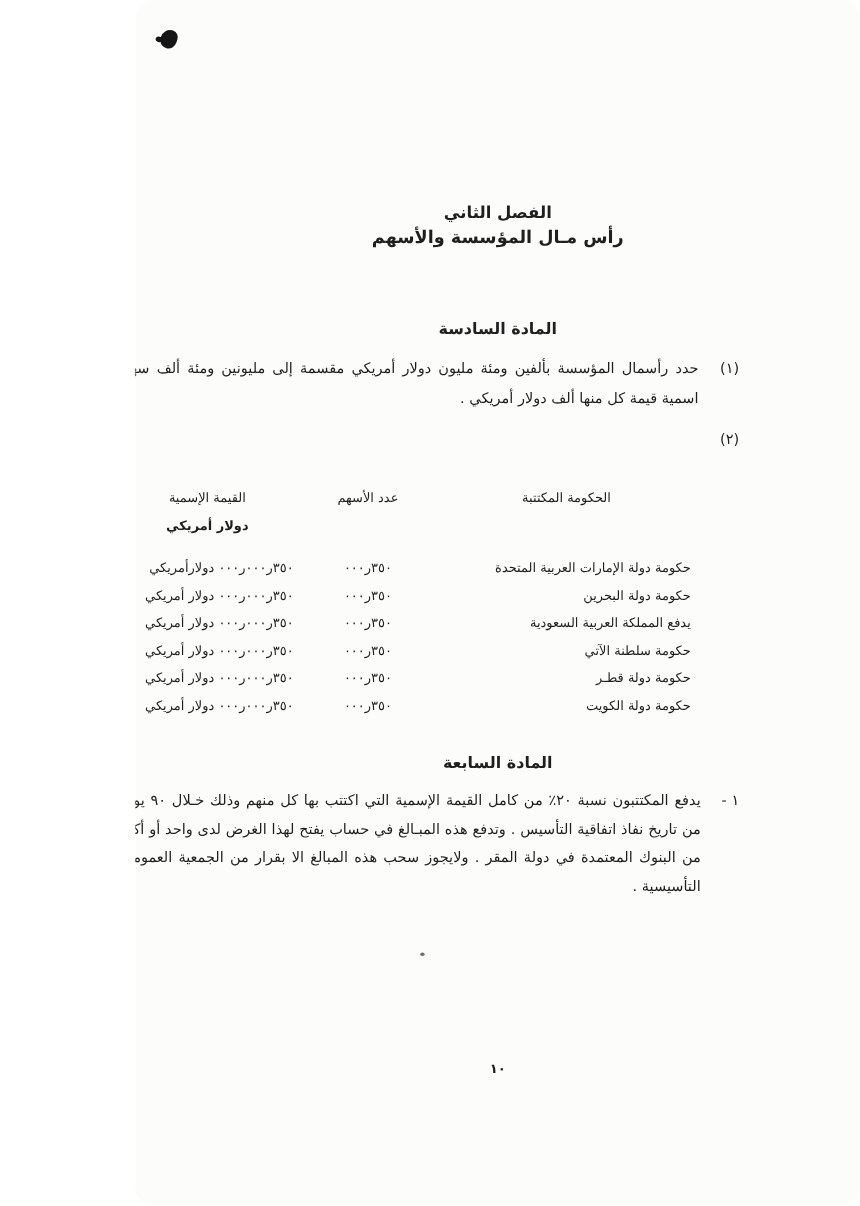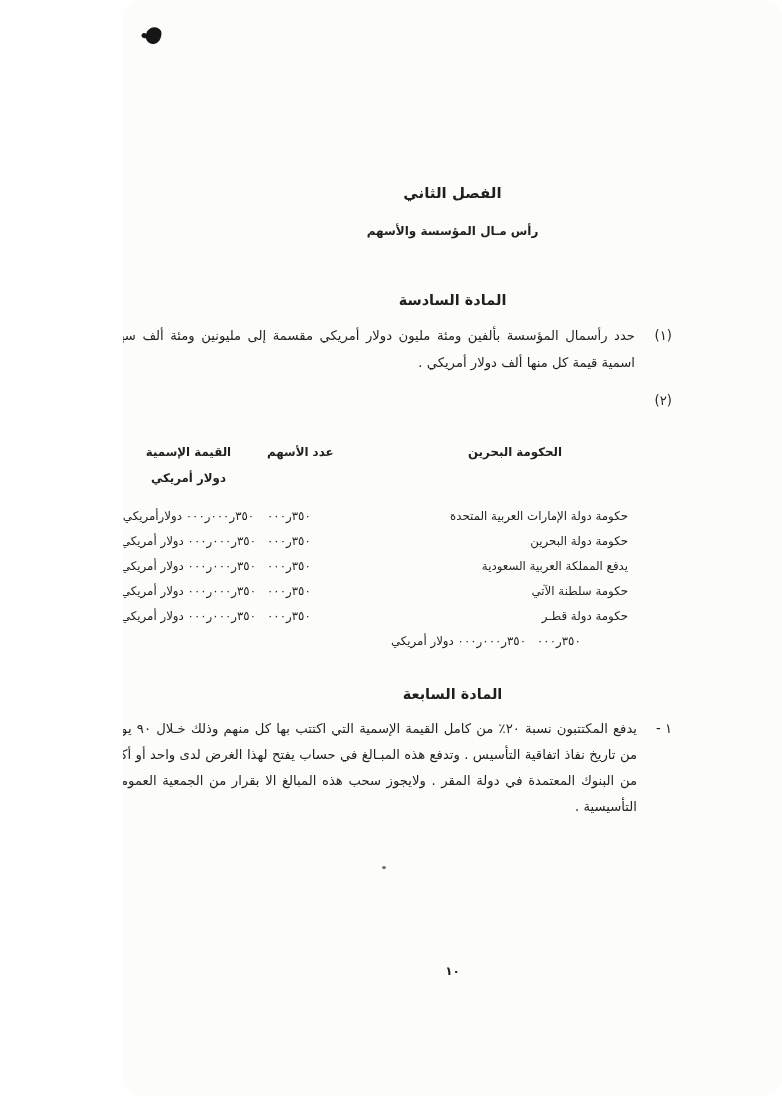"رأس مـال المؤسسة والأسهم" .chapter-subtitle { font-size: 12px -> 16px; margin-top: 22px -> 4px }
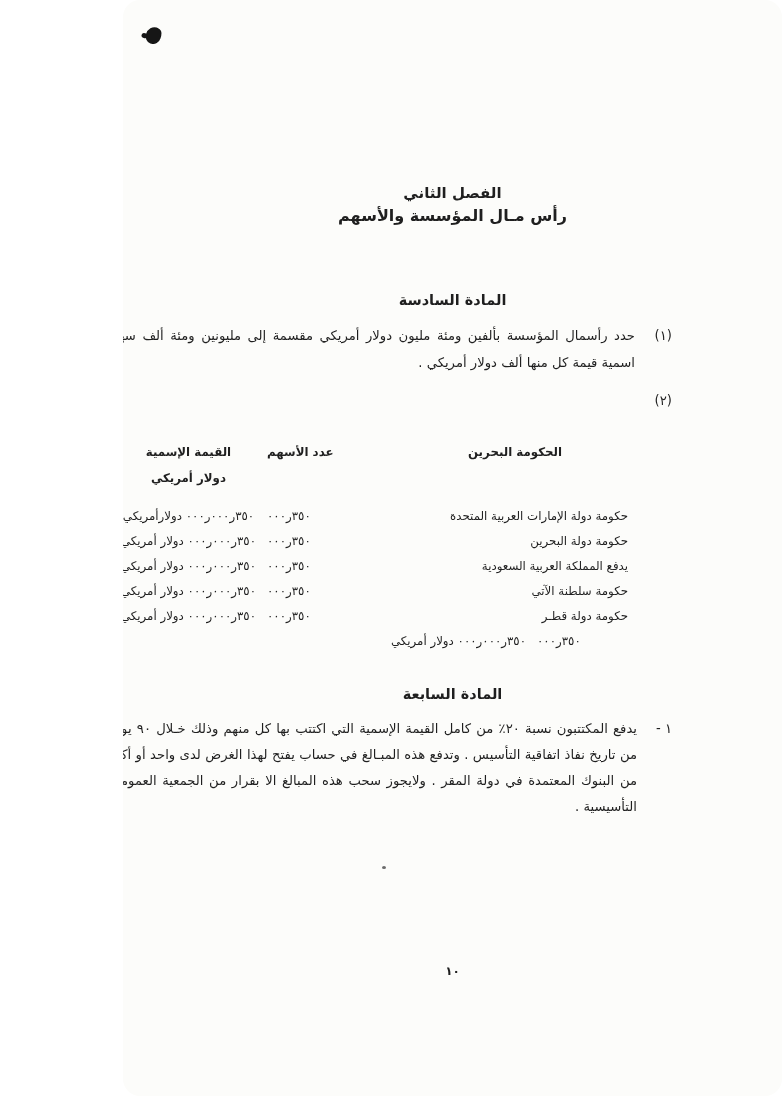"القيمة الإسمية" .th { font-weight: bold -> normal }
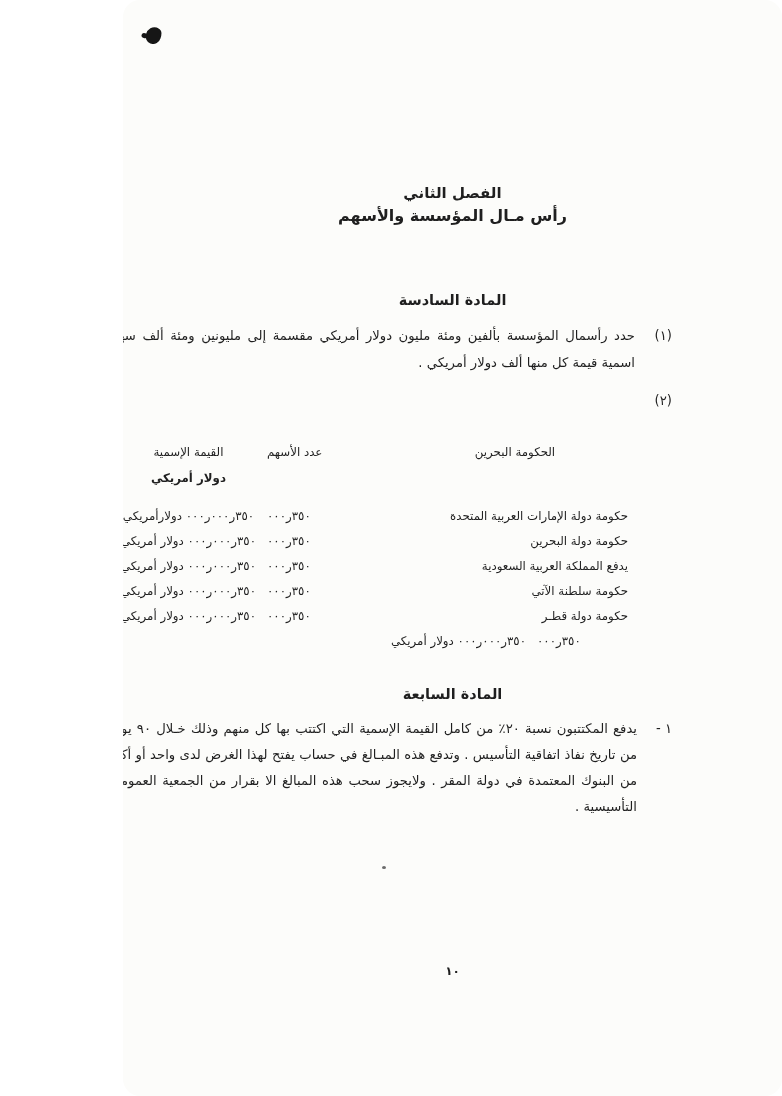"عدد الأسهم" .col-shares { text-align: left -> center }
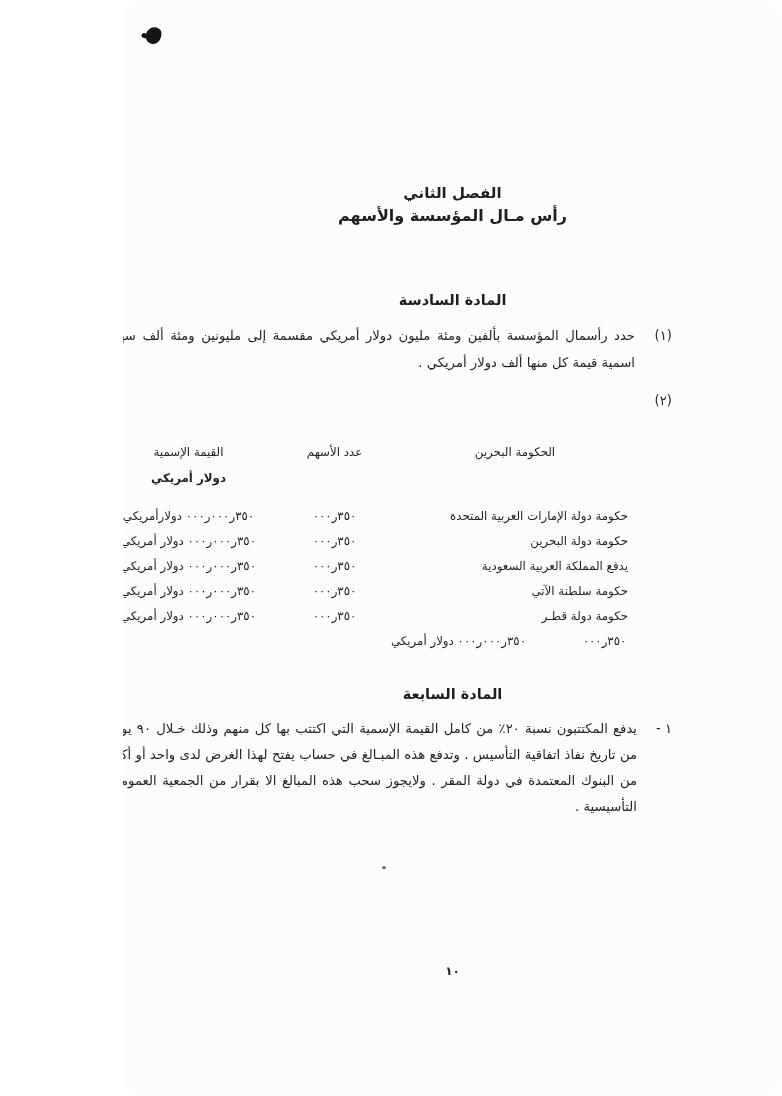"الحكومة البحرين" div.col-gov { text: البحرين -> المكتتبة }
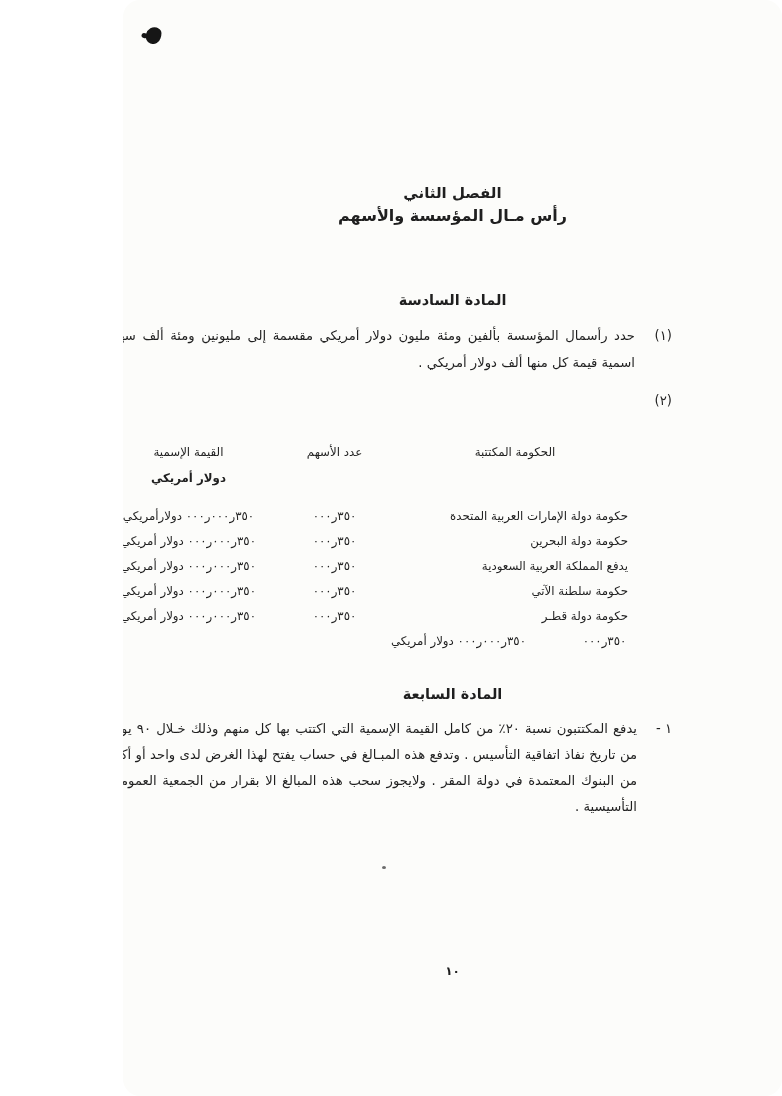"٣٥٠ر٠٠٠ر٠٠٠ دولارأمريكي" .t-row .col-value { text-align: center -> right }
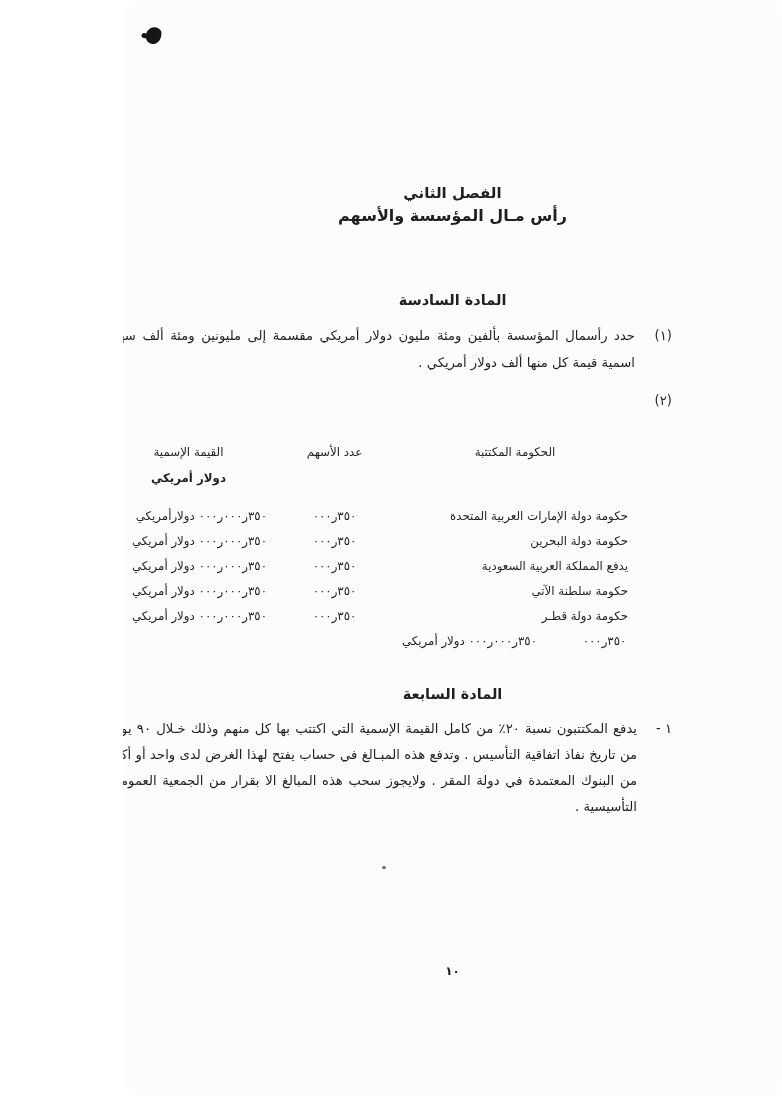"حكومة دولة الكويت" div.col-gov { html: none -> <div>حكومة دولة الكويت</div> }
